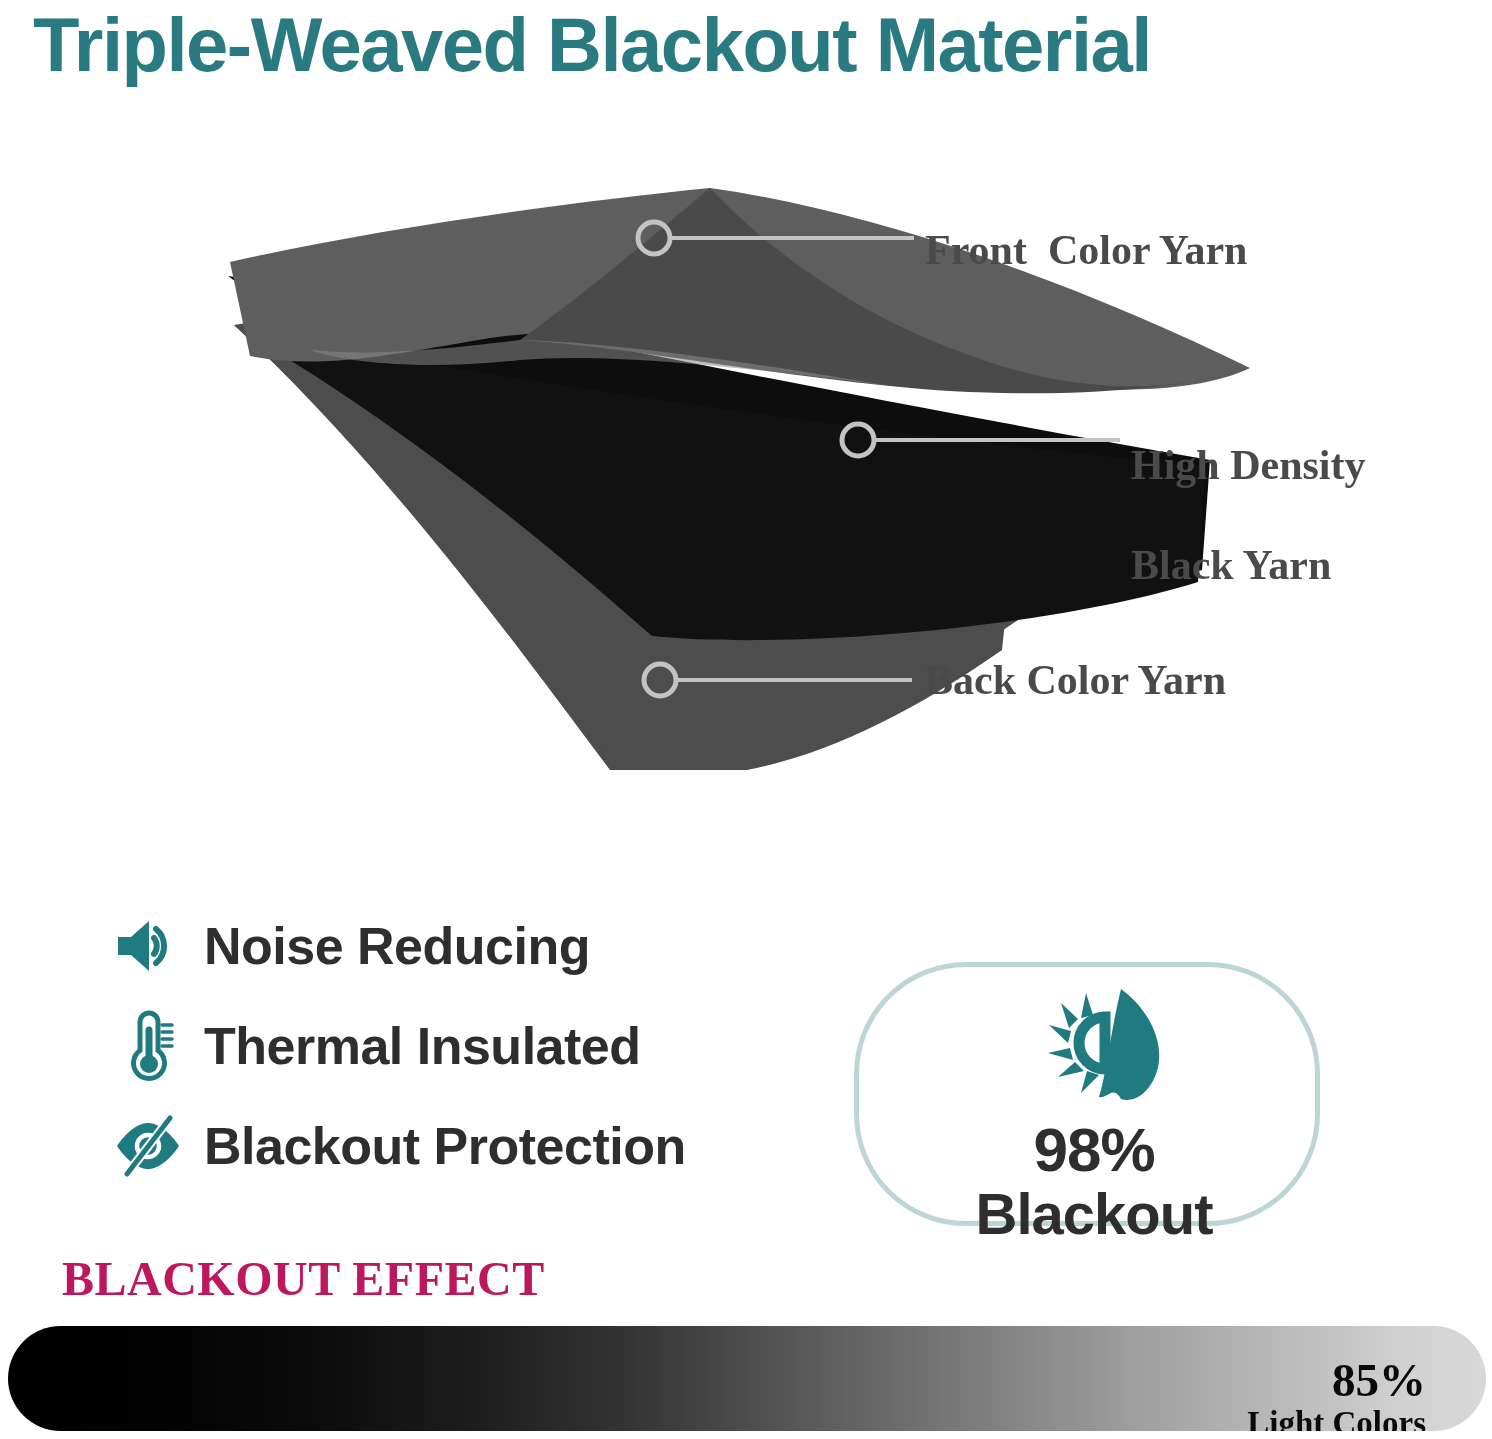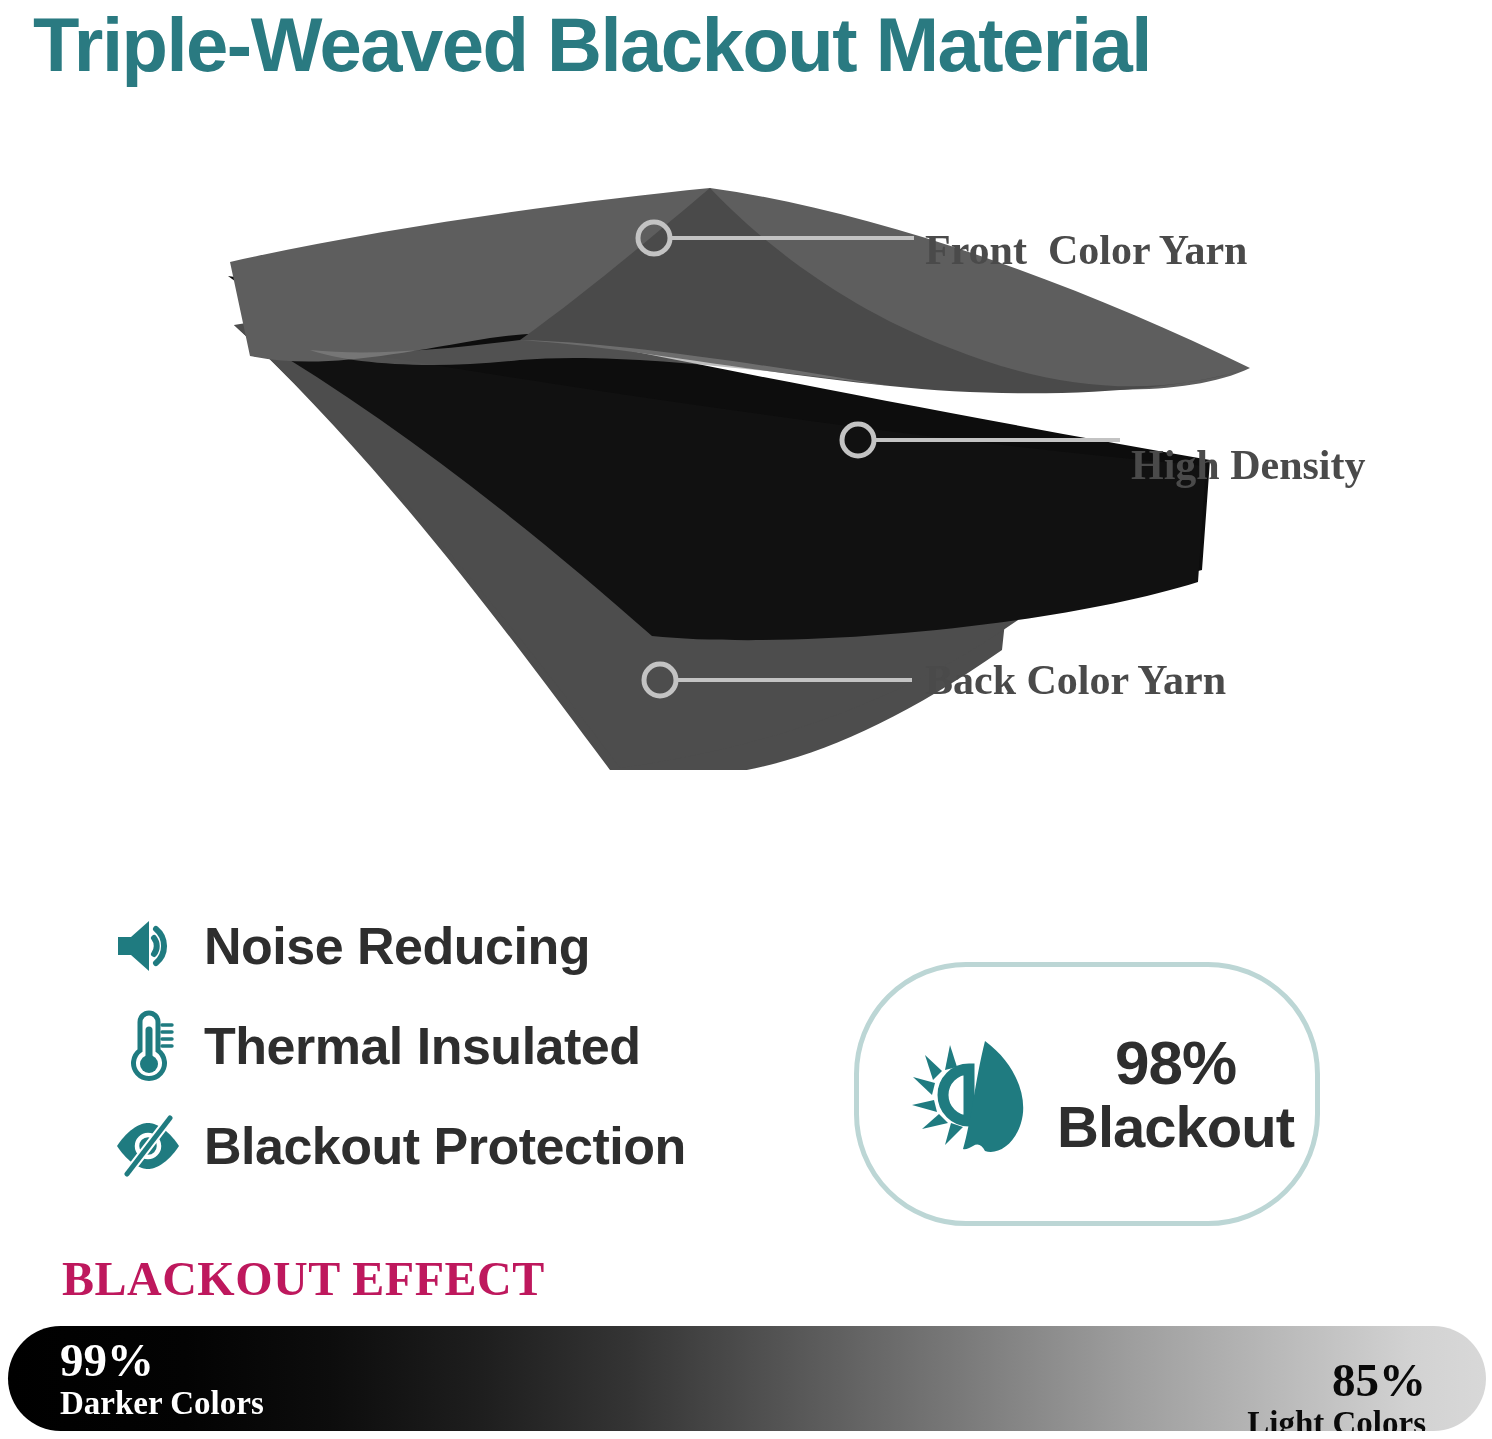"Black Yarn" span { html: none -> <span>Black Yarn</span> }
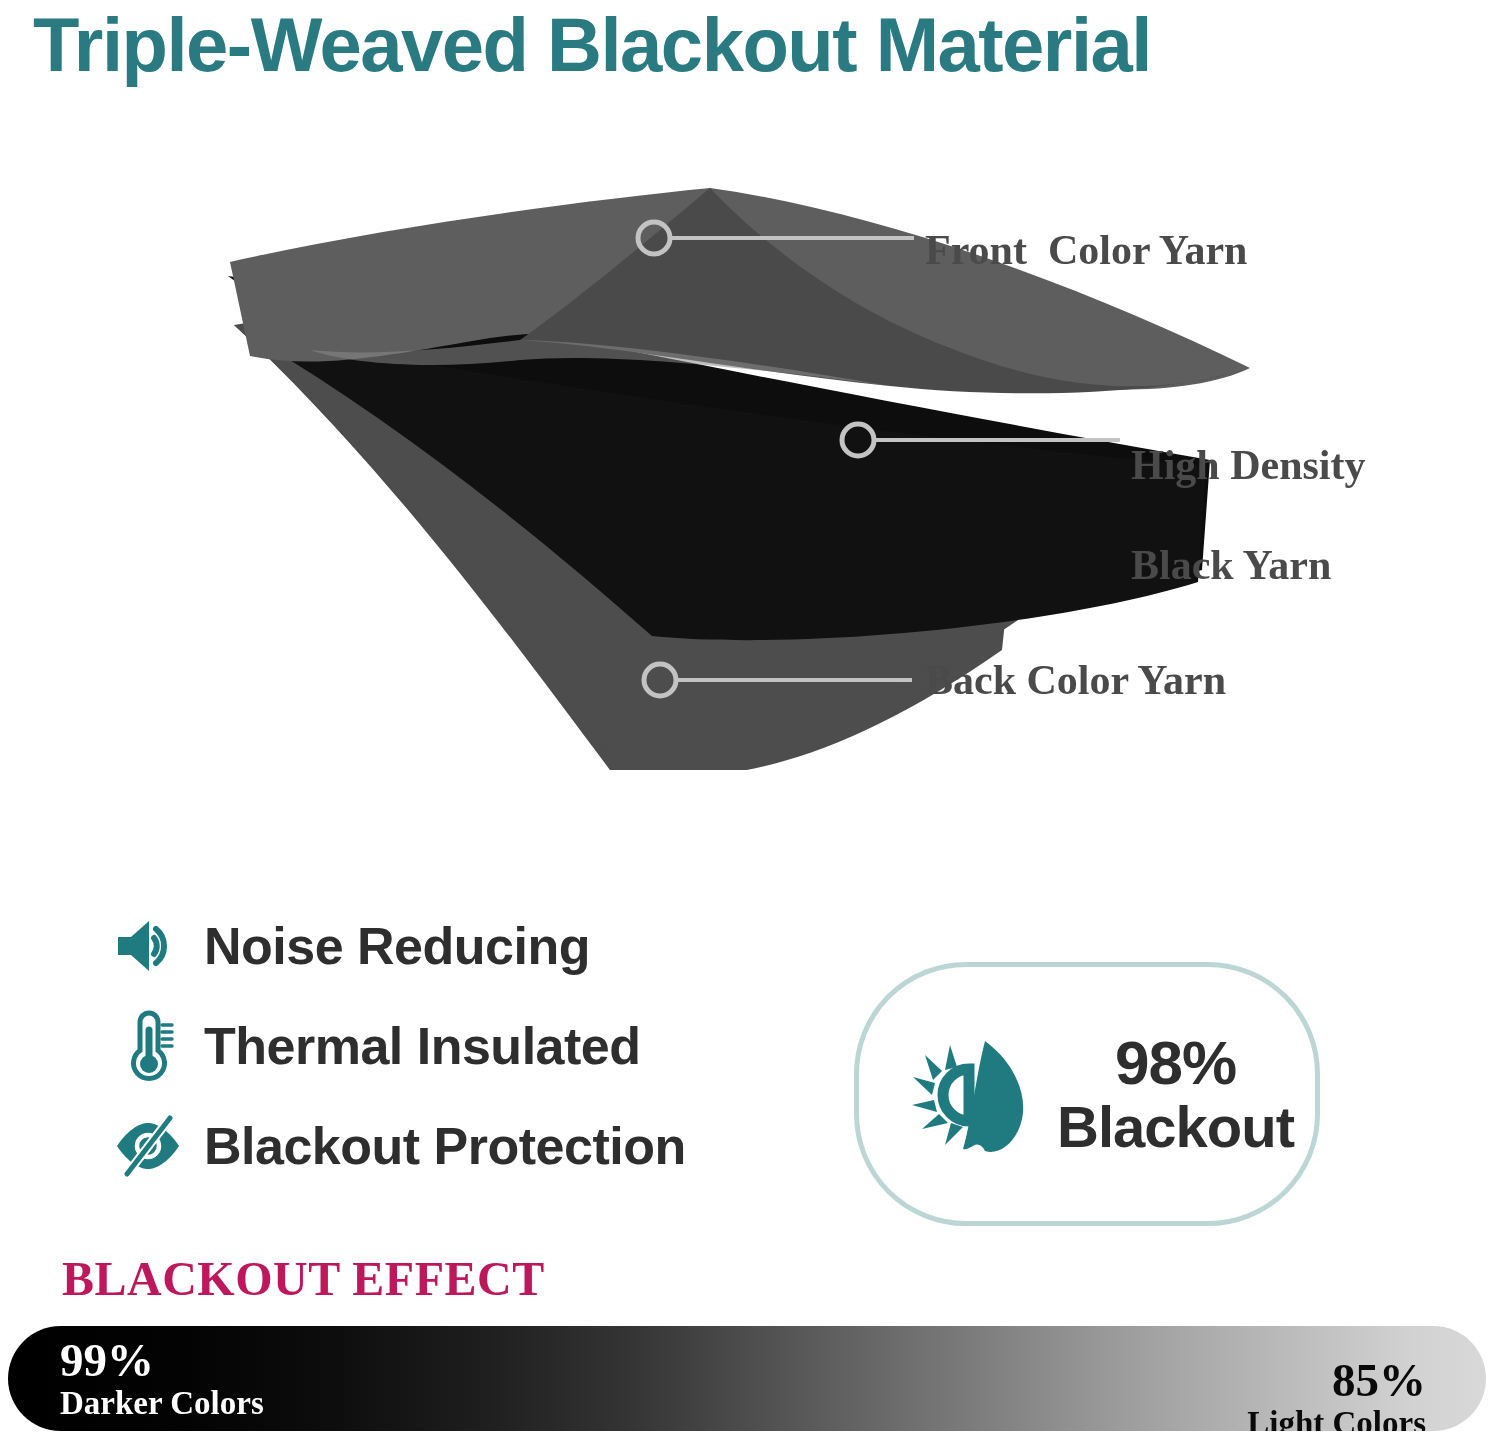"98%" .badge { flex-direction: none -> column }
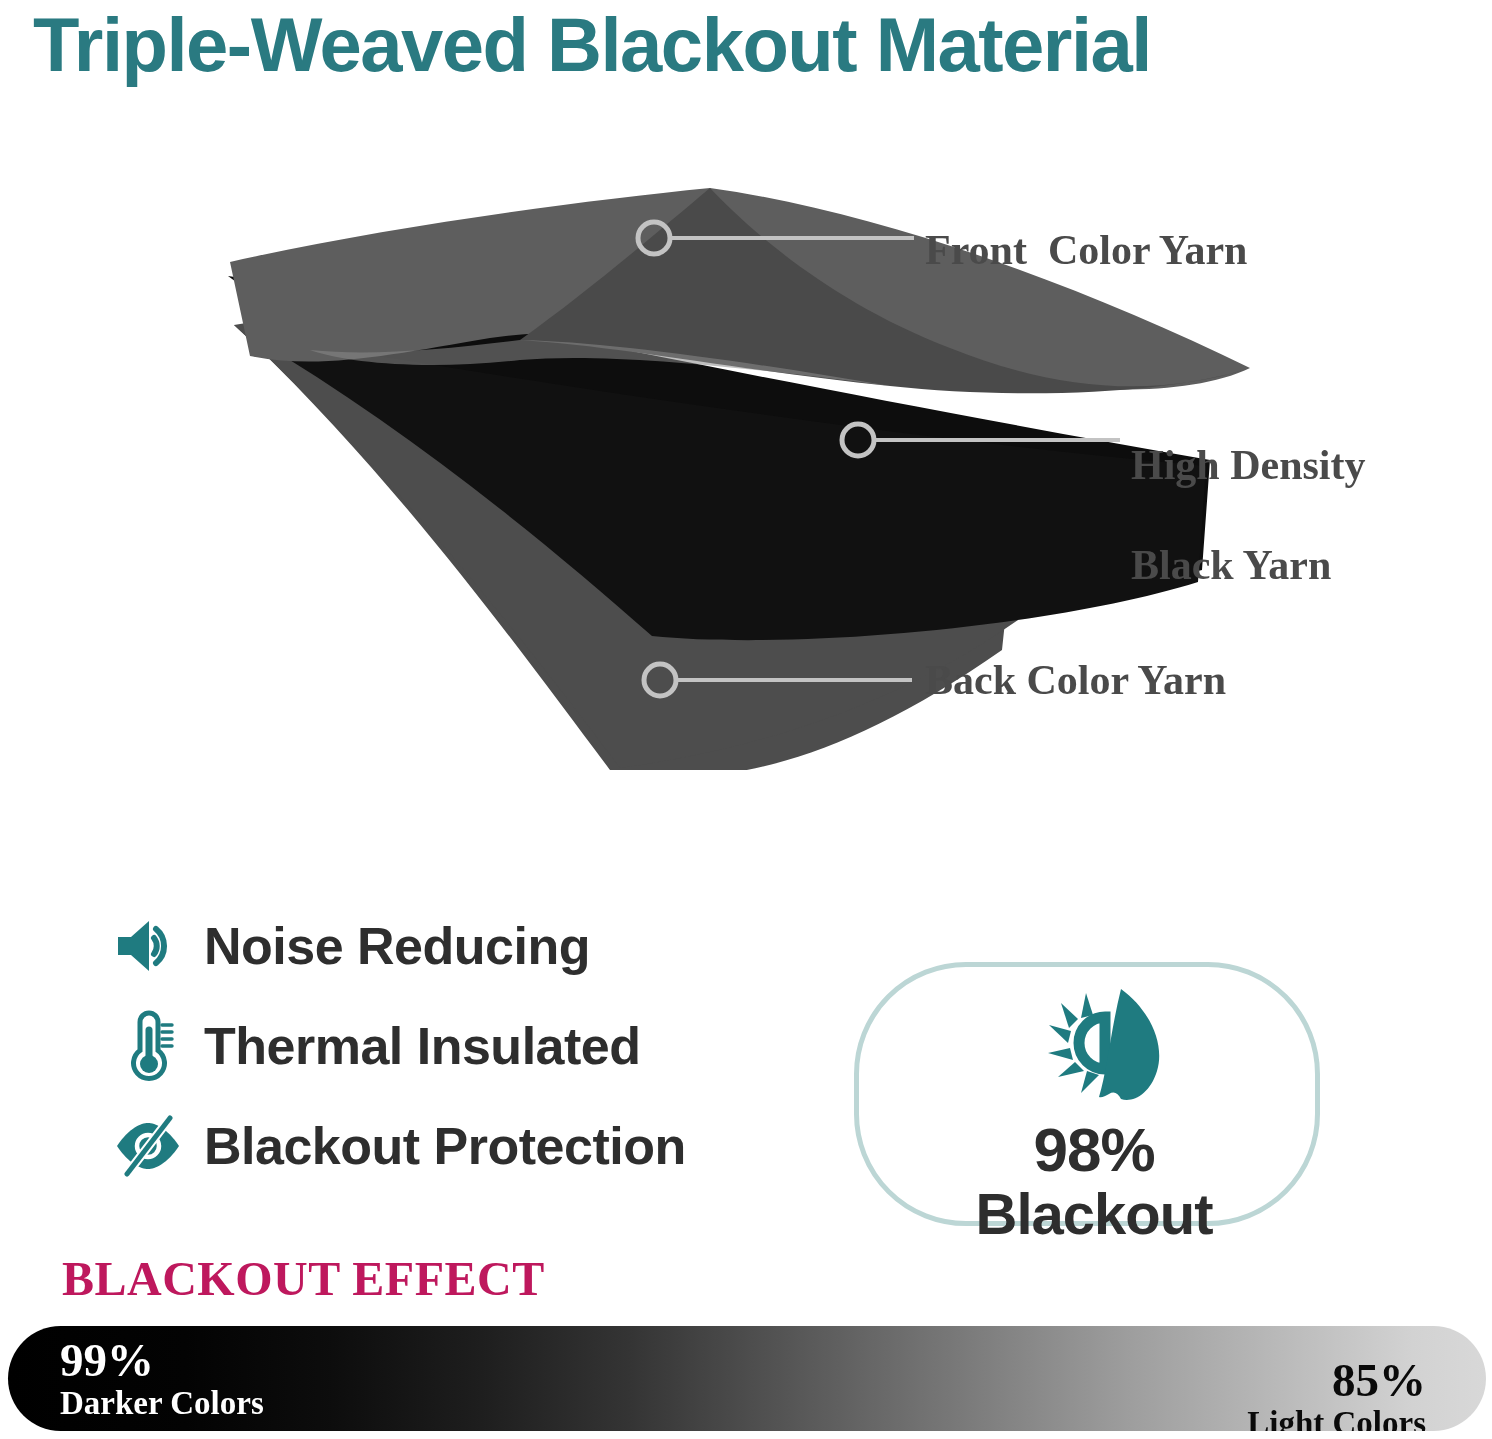"99%" div.effect-end { html: <div> <span>99%</span> <span>Darker Colors</span> </div> -> none }
